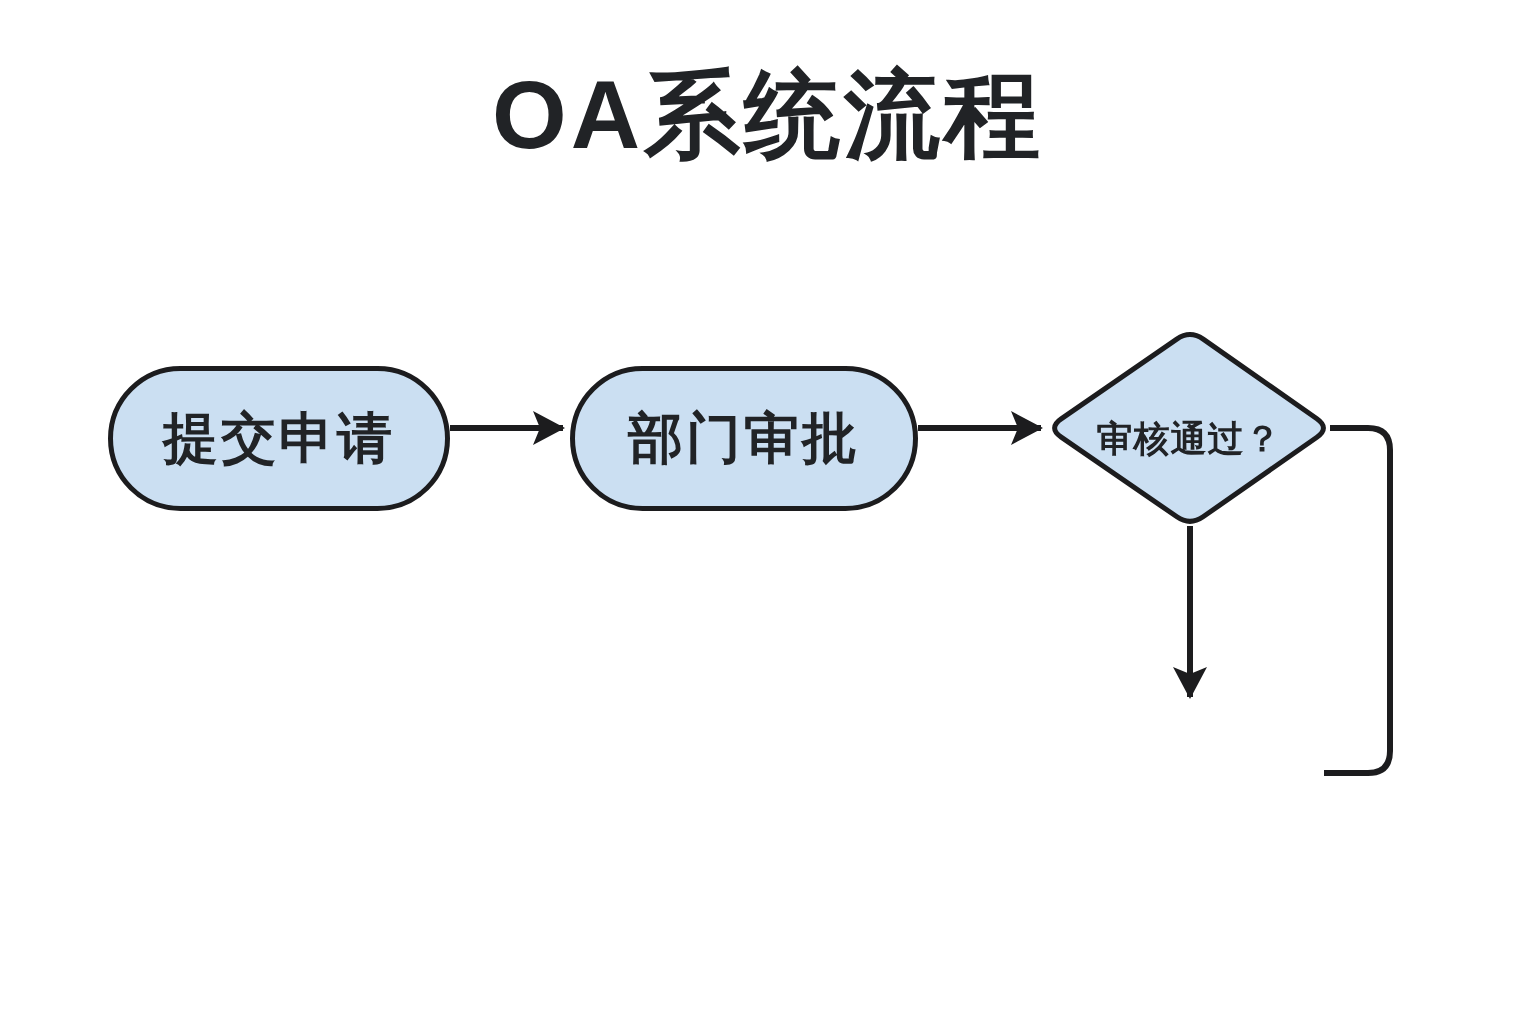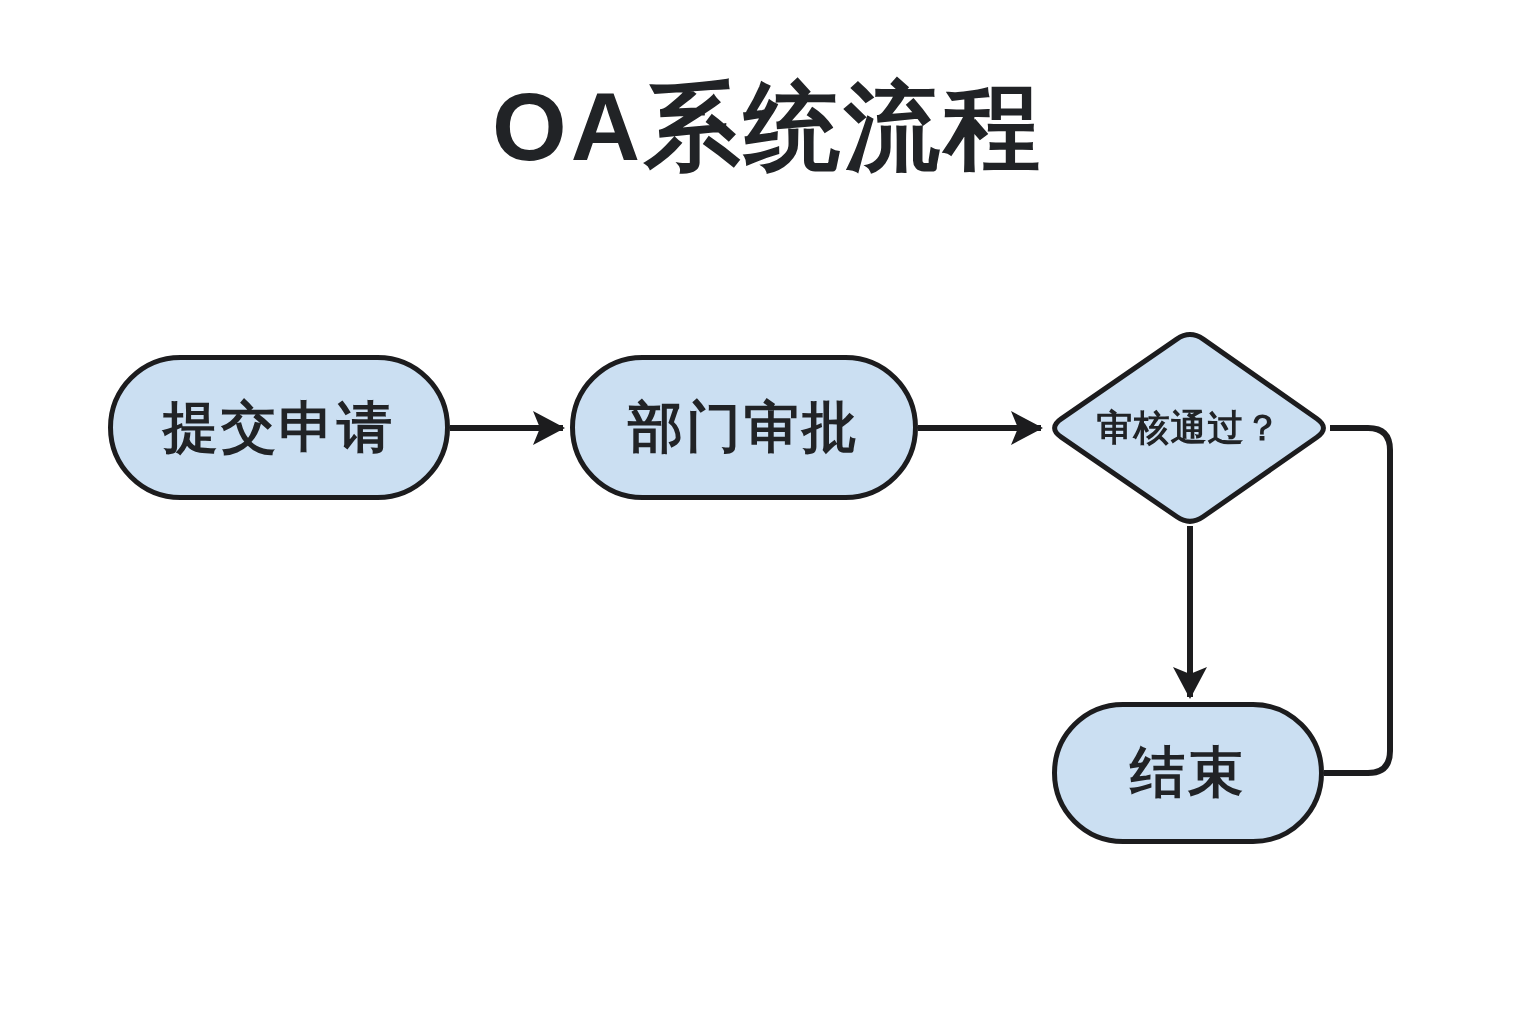"OA系统流程" .title { margin: 12px -> 0 }
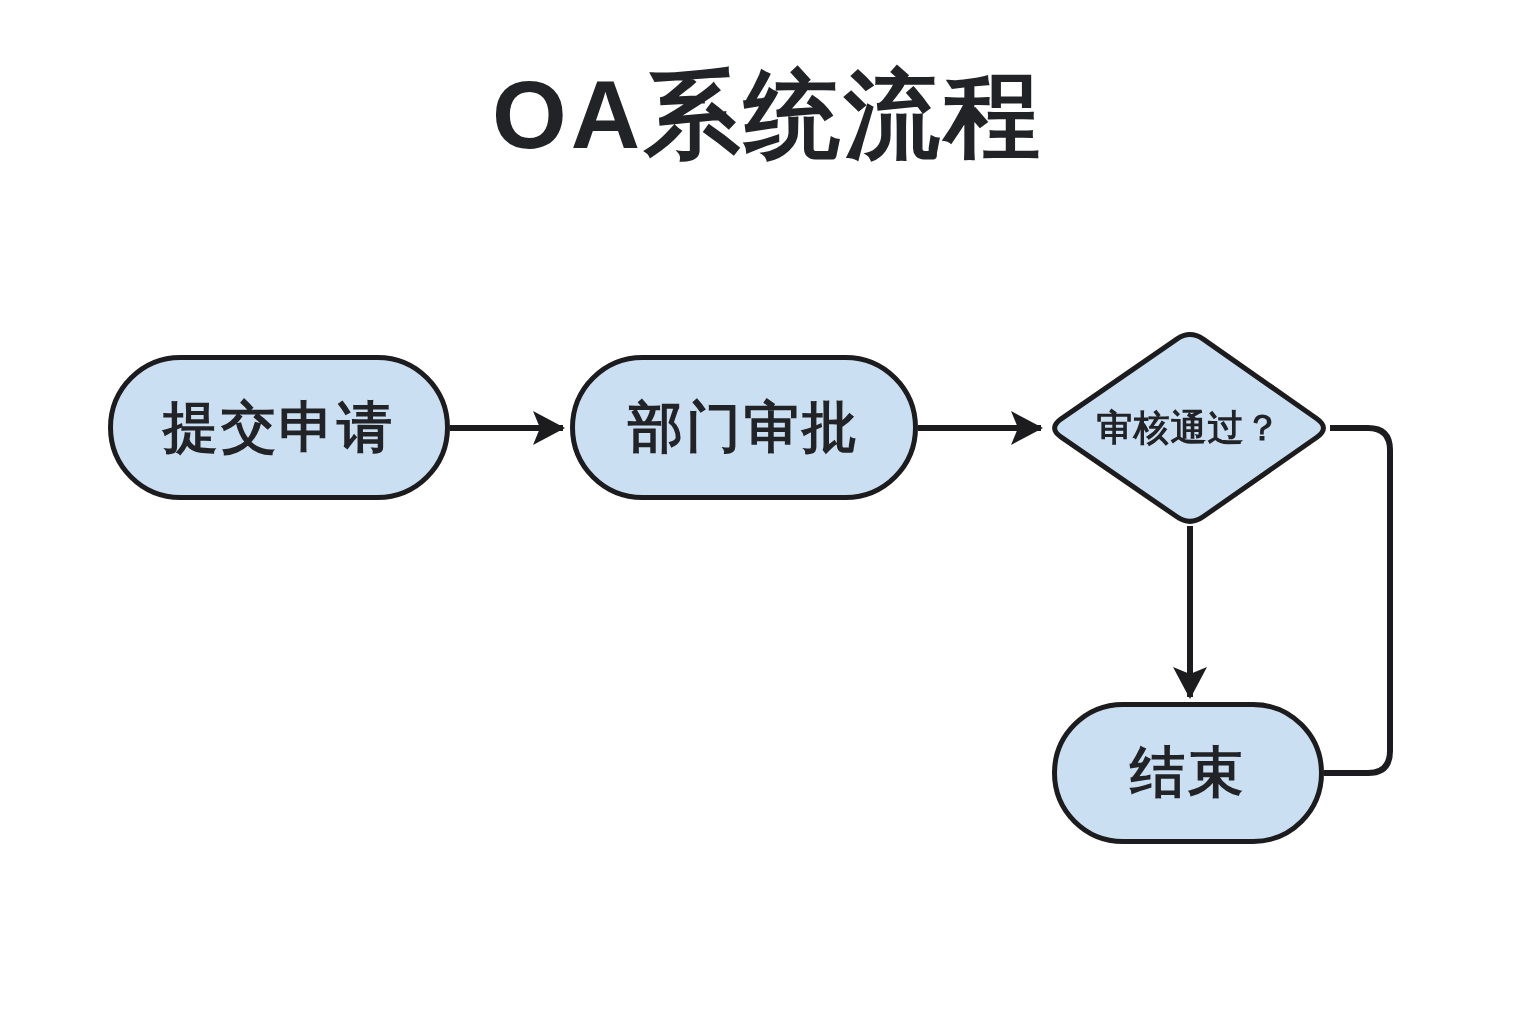"提交申请" .node { margin-top: none -> 11px }
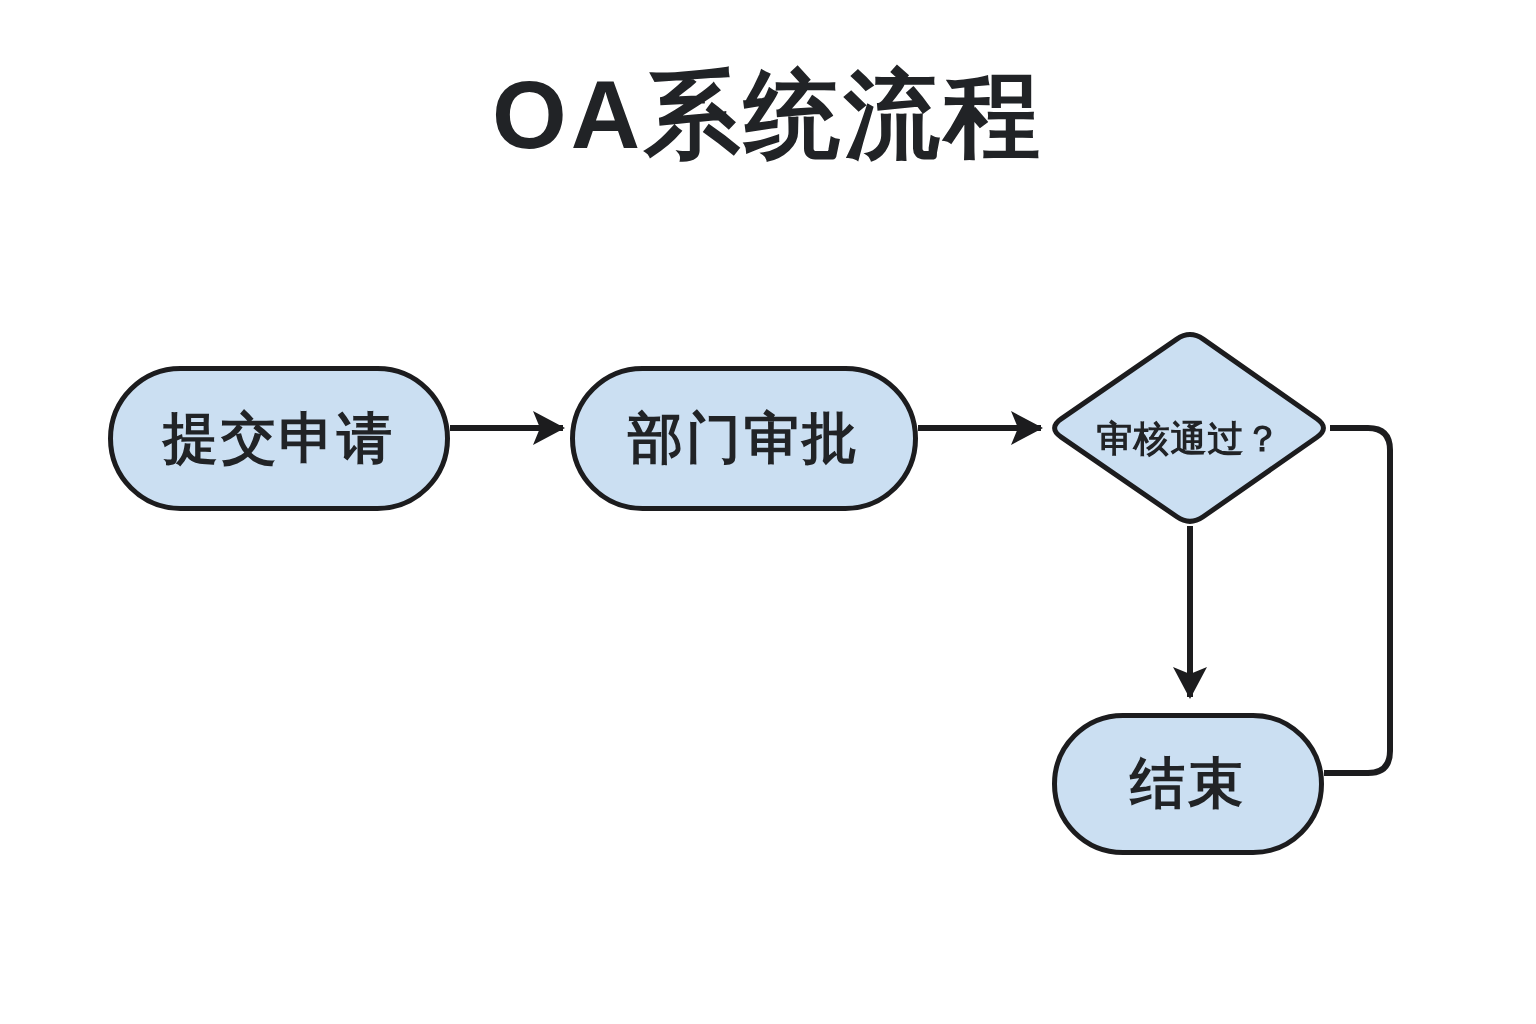"结束" div.node { html: <div> <span>结束</span> </div> -> none }
